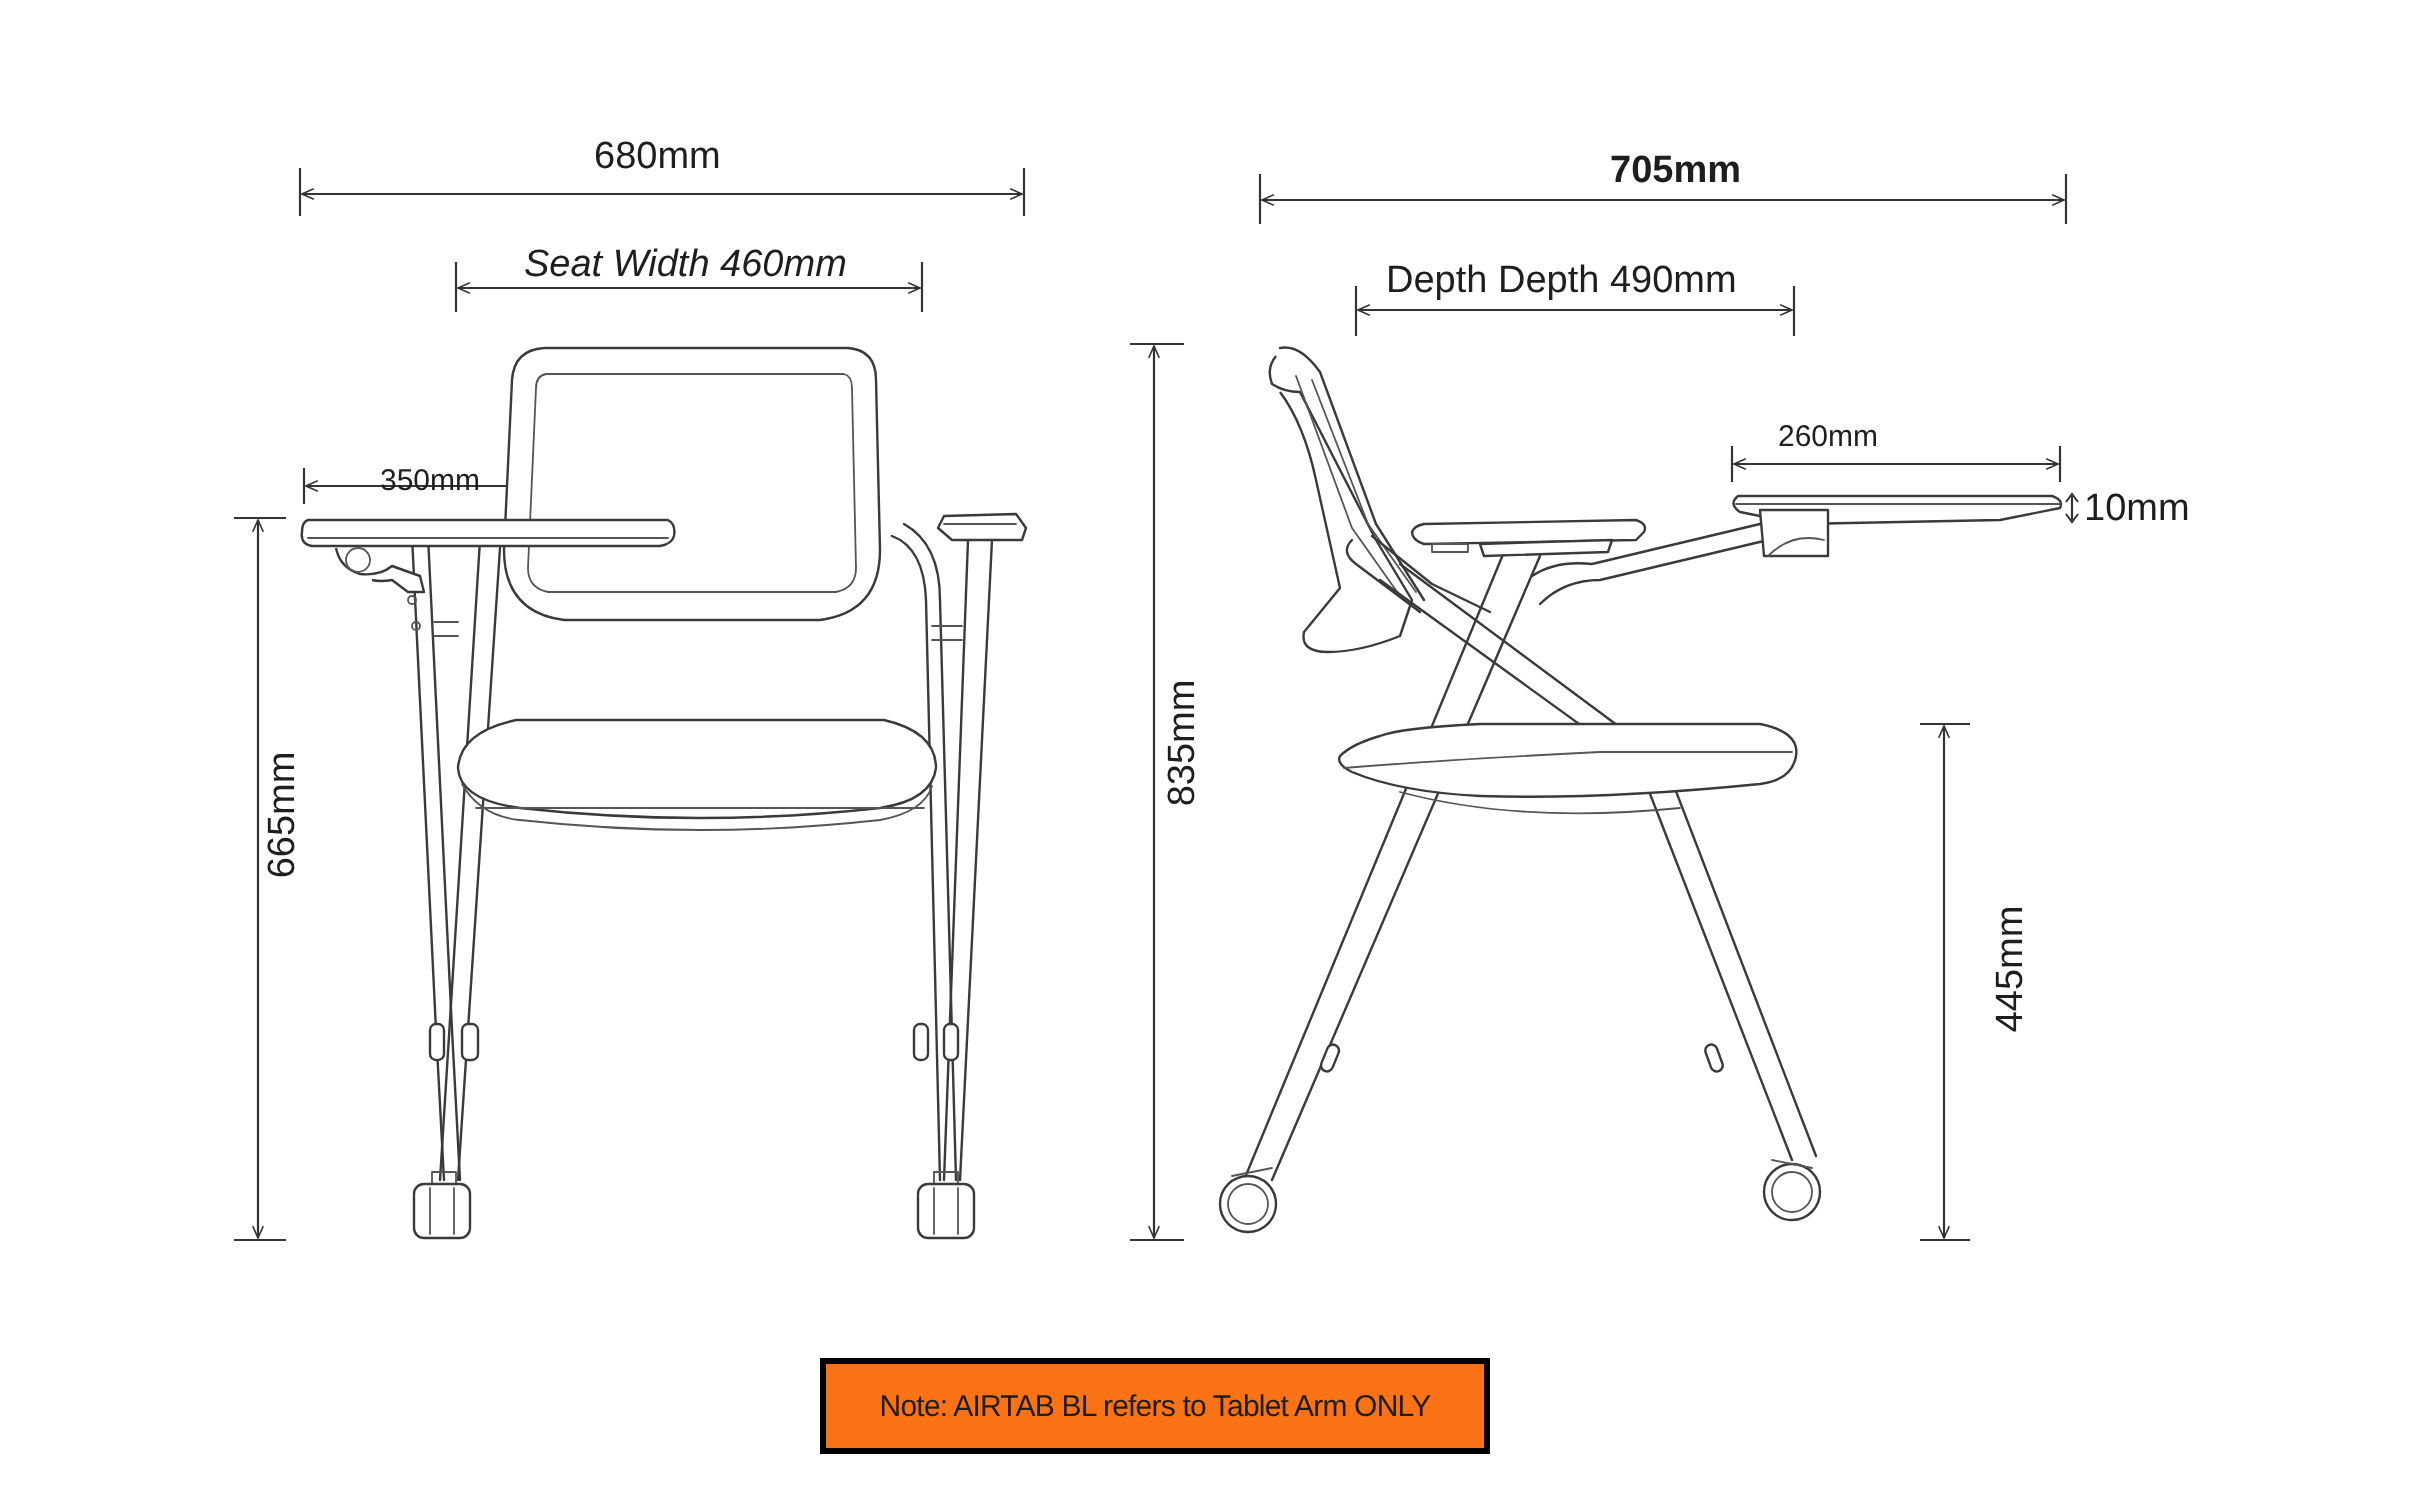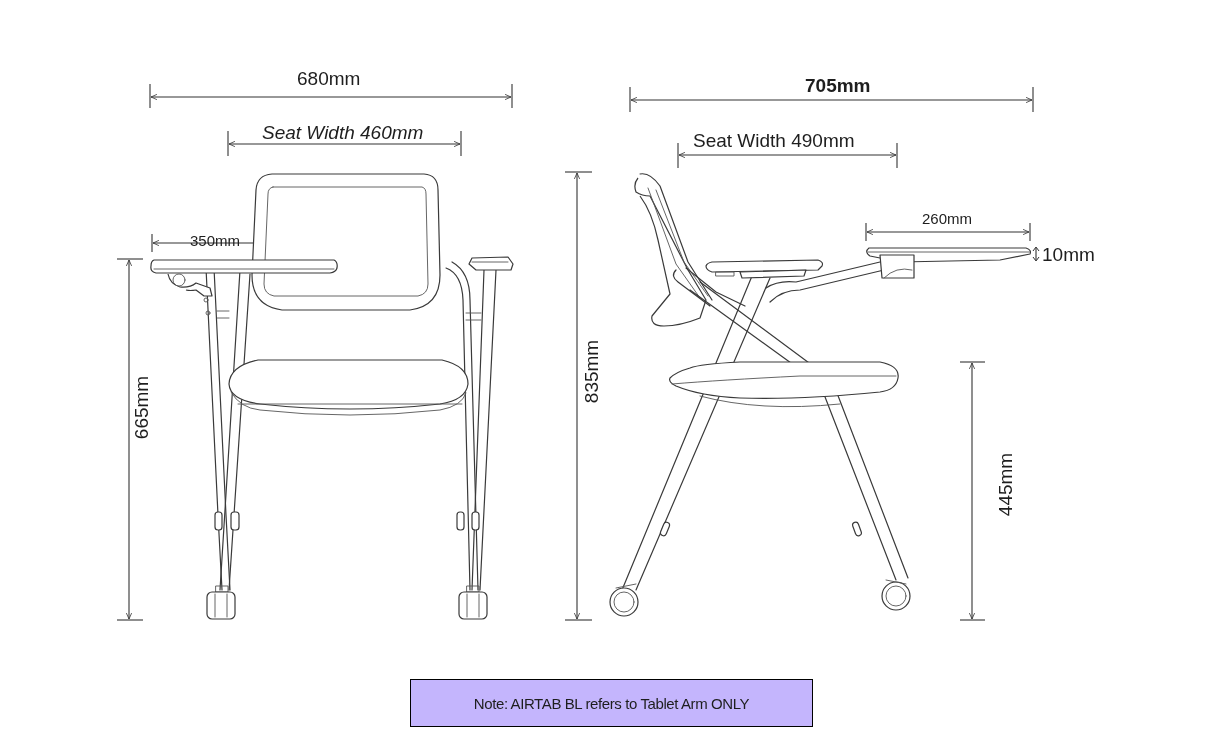"Seat Width 490mm" span.dim-label { text: Seat Width -> Depth Depth }
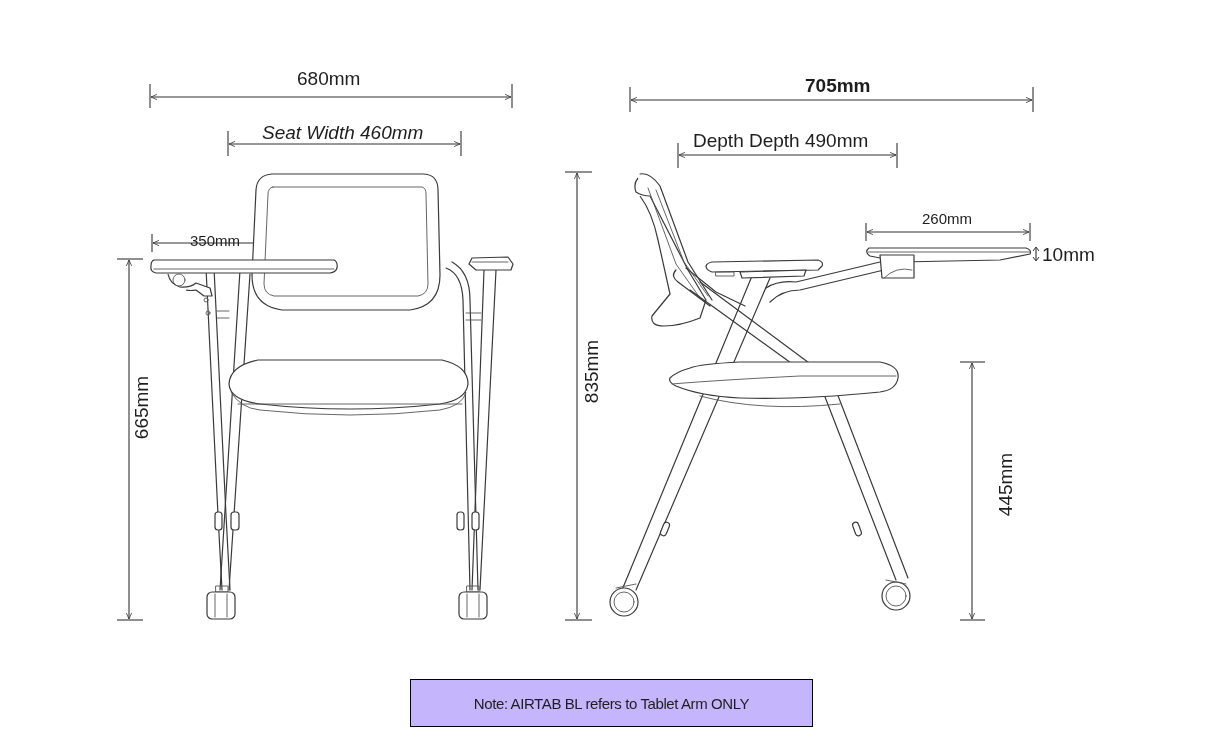"260mm" span.dim-label { left: 922px -> 889px }
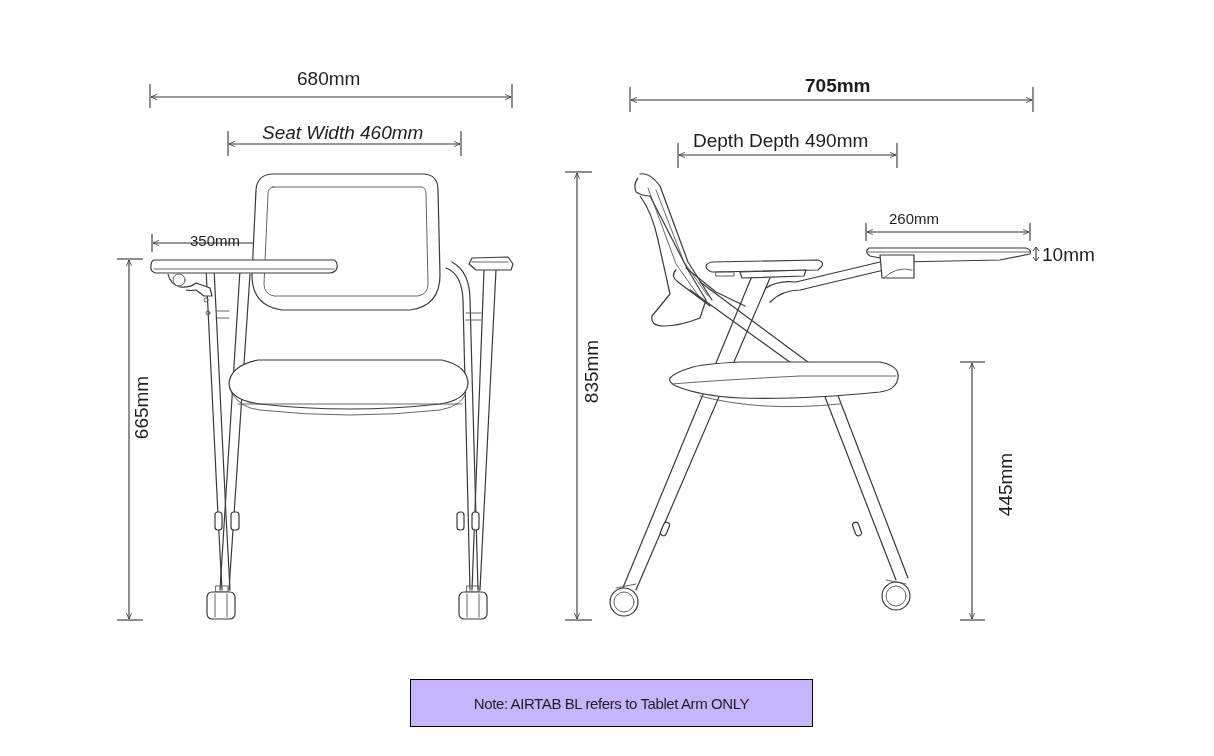"Note: AIRTAB BL refers to" .note-box { background: #c4b5fd -> #f97316; border: 1px solid #000000 -> 3px solid #000000; width: 403px -> 335px }
